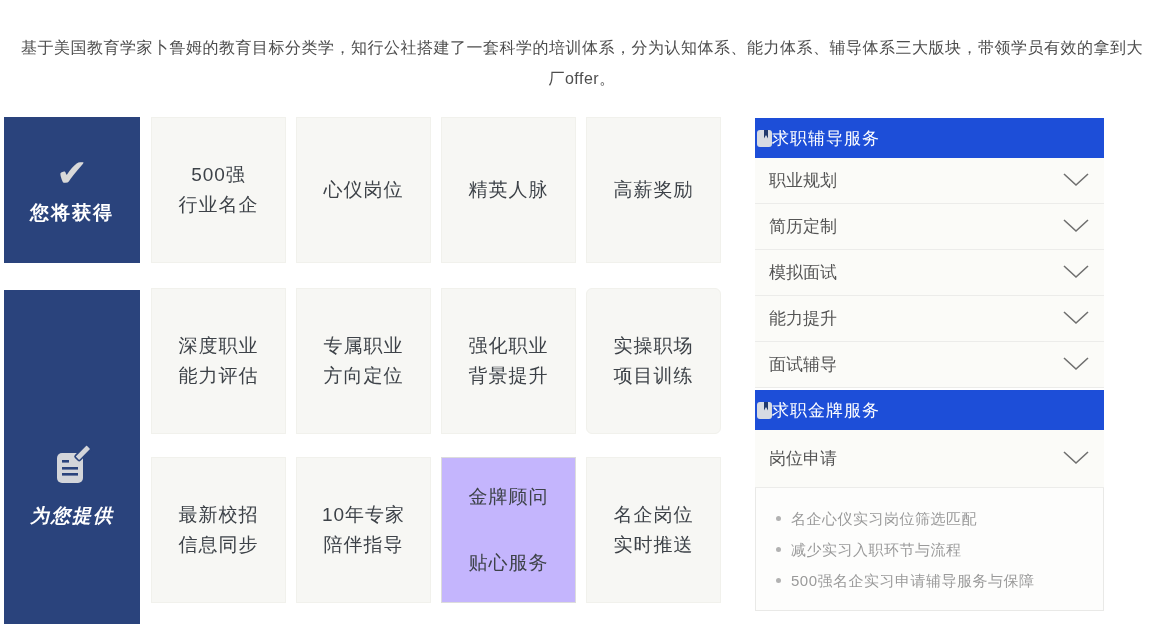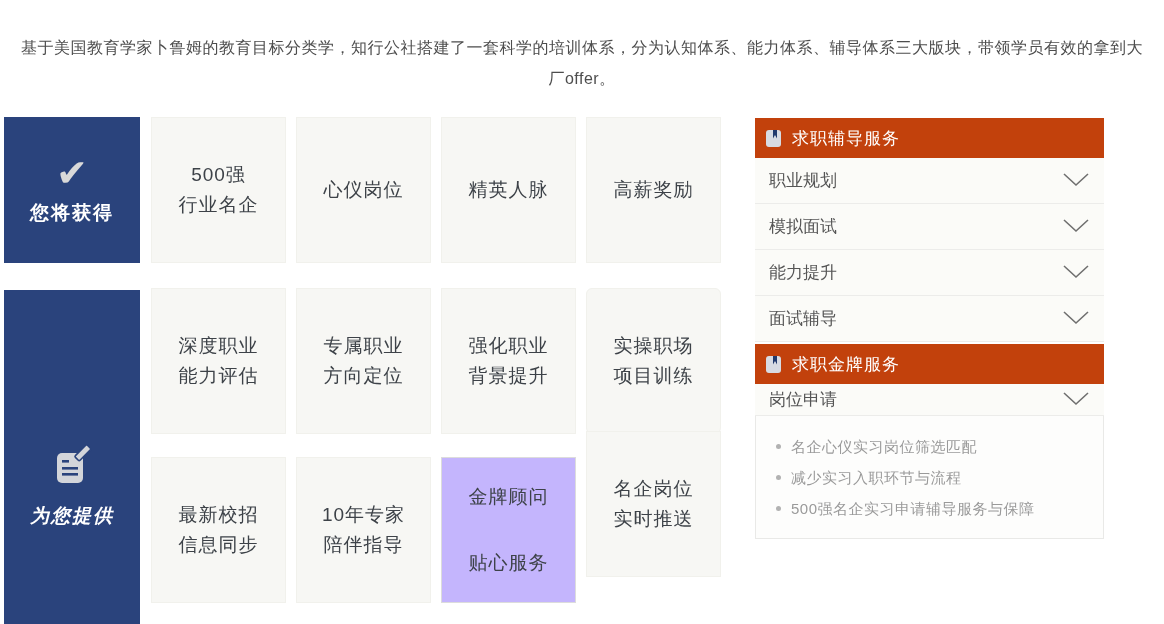"求职辅导服务" .panel-header { background: #c2410c -> #1d4ed8; gap: 11px -> none; padding: 0 11px -> 0 2px }
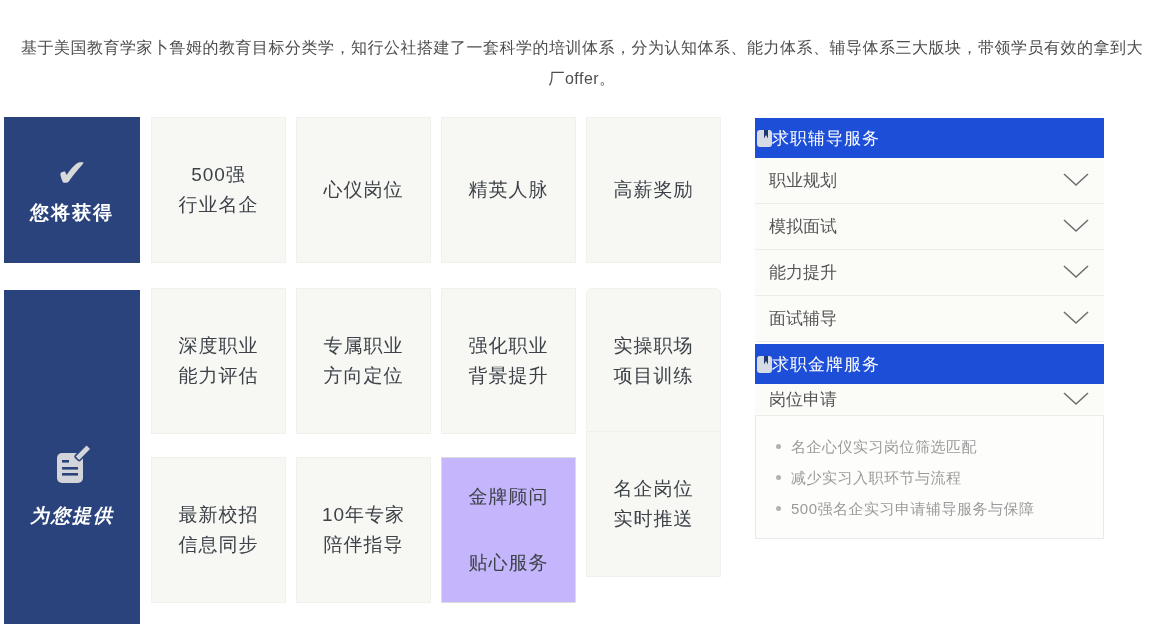"简历定制" div.acc-row { html: none -> <div> <span>简历定制</span> <span> <svg> <polyline></polyline> </svg> </span> </div> }
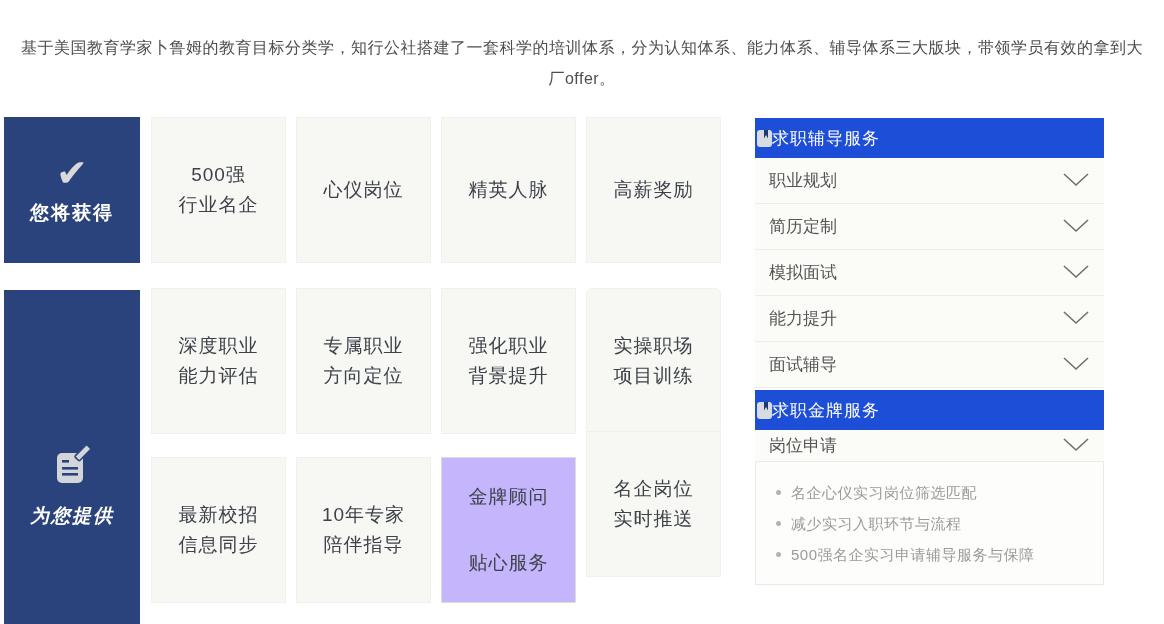"岗位申请" .acc-row.tall { height: 32px -> 58px }
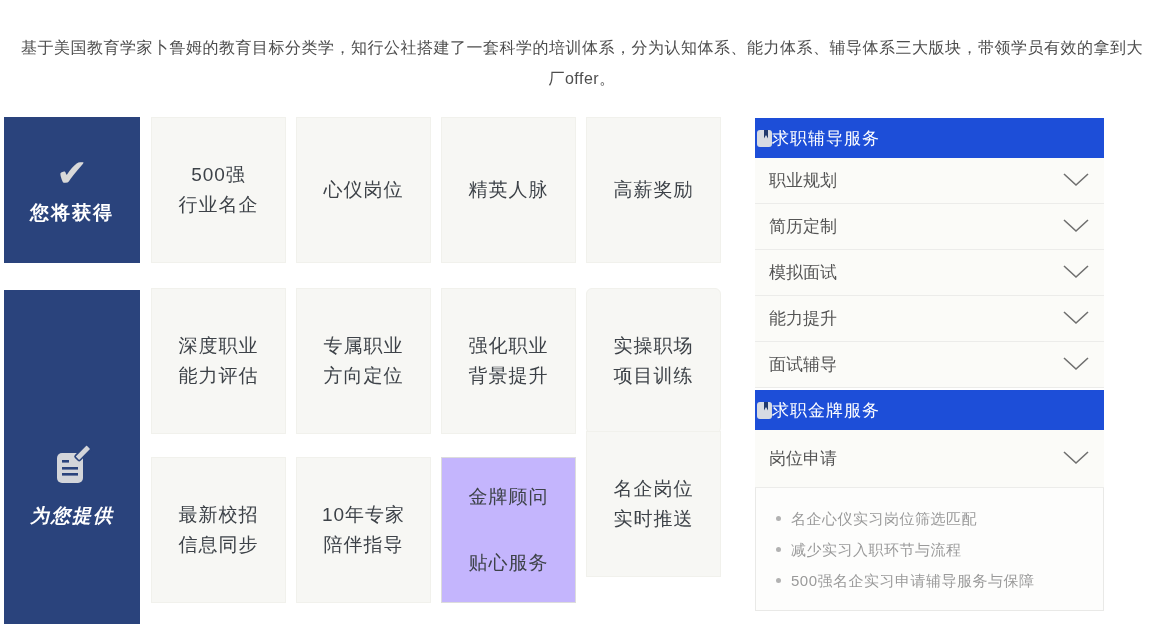"名企岗位" div.card { top: 431px -> 457px }
